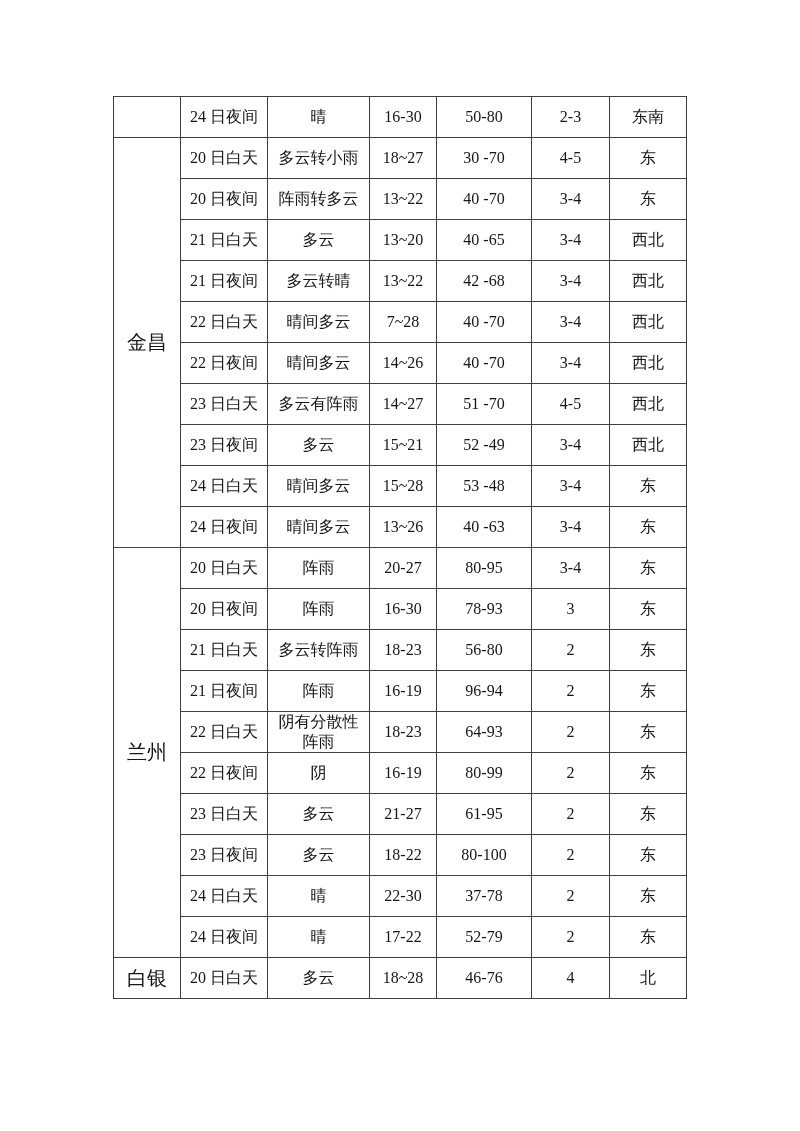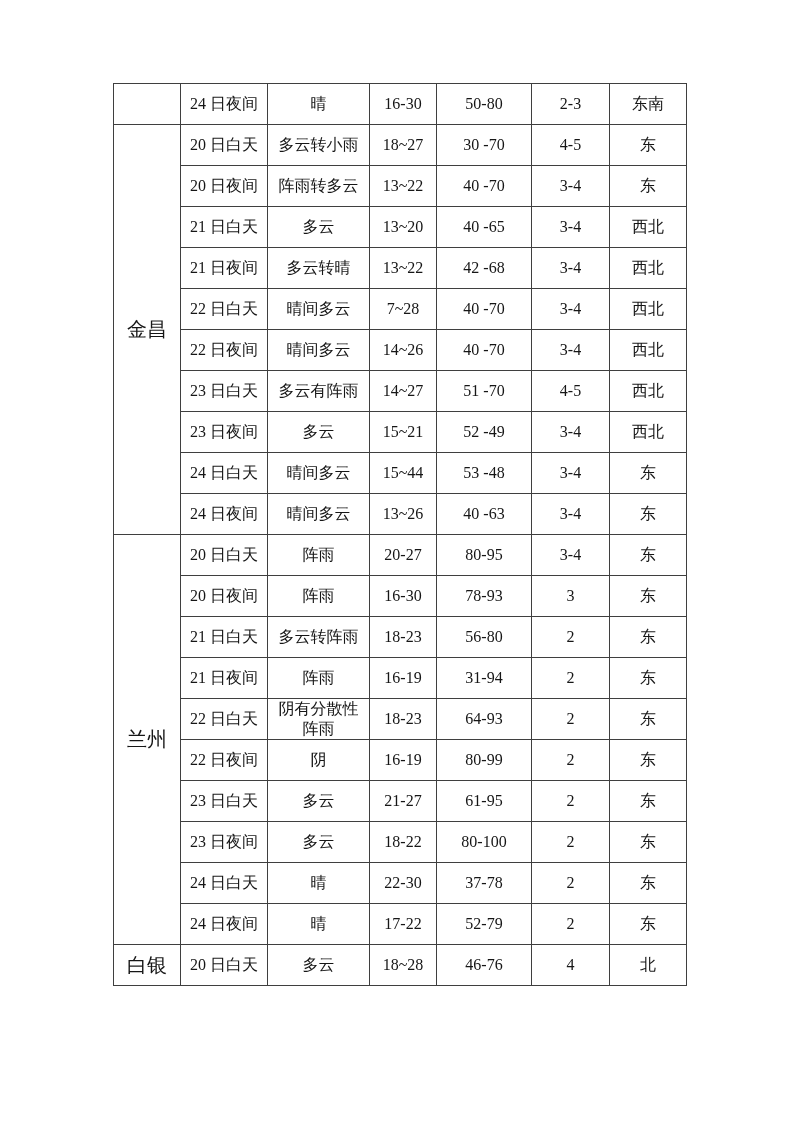"24 日夜间" table.forecast { top: 83px -> 96px }
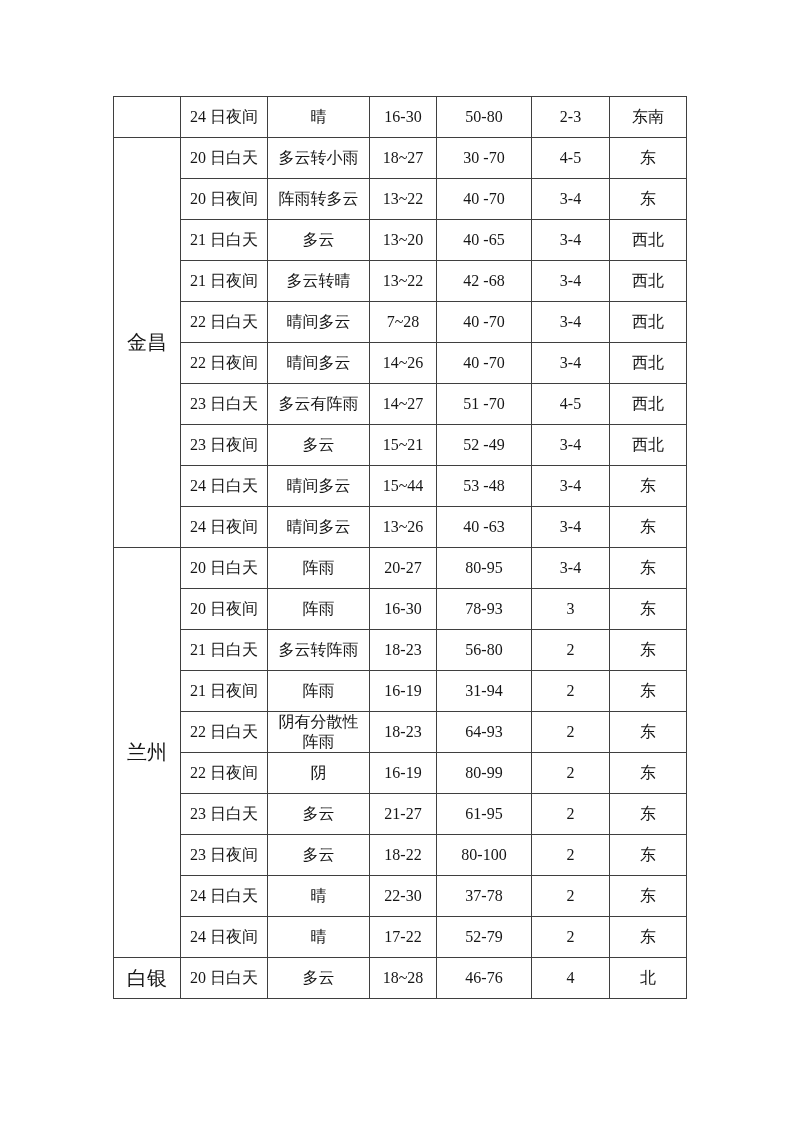"15~44" td { text: 44 -> 28 }
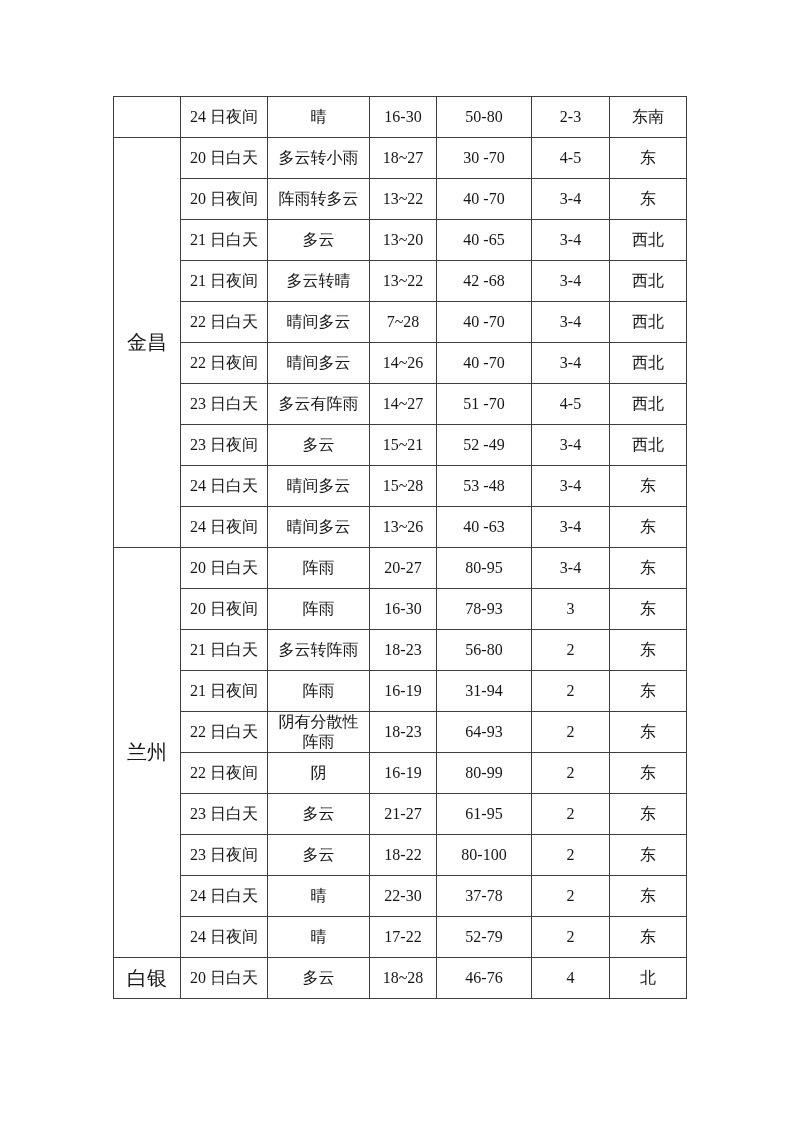"31-94" td { text: 31-94 -> 96-94 }
